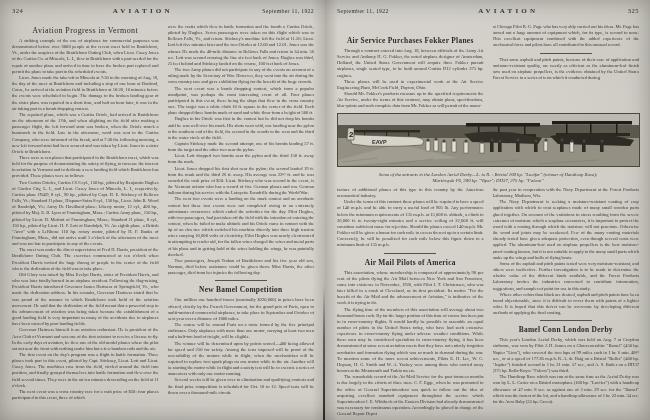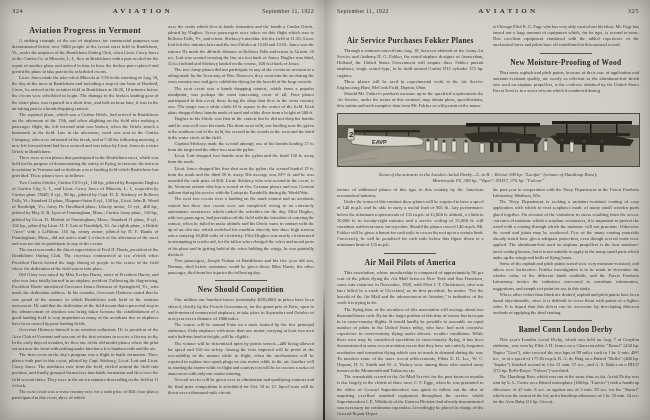"Aviation Progress in Vermont" h2.art { font-weight: bold -> normal }
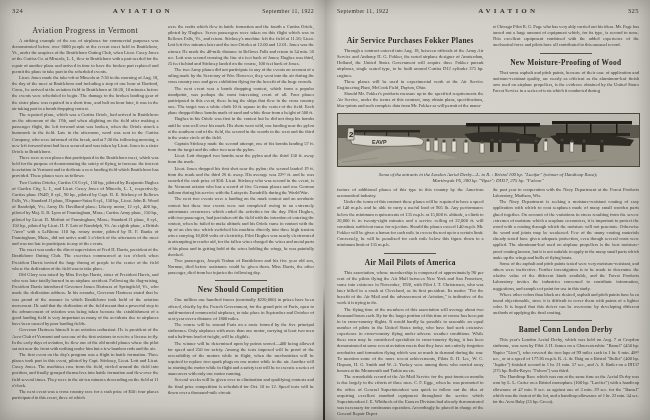"New Moisture-Proofing of Wood" h3.art { html: <h3>New Moisture-Proofing of Wood</h3> -> none }
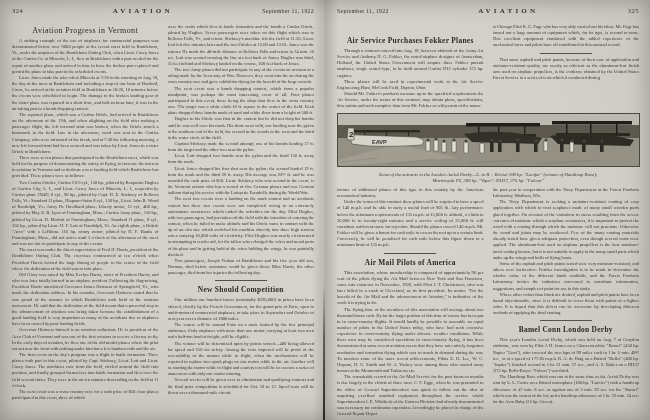"New Should Competition" h3.art { text: Should -> Bamel }
